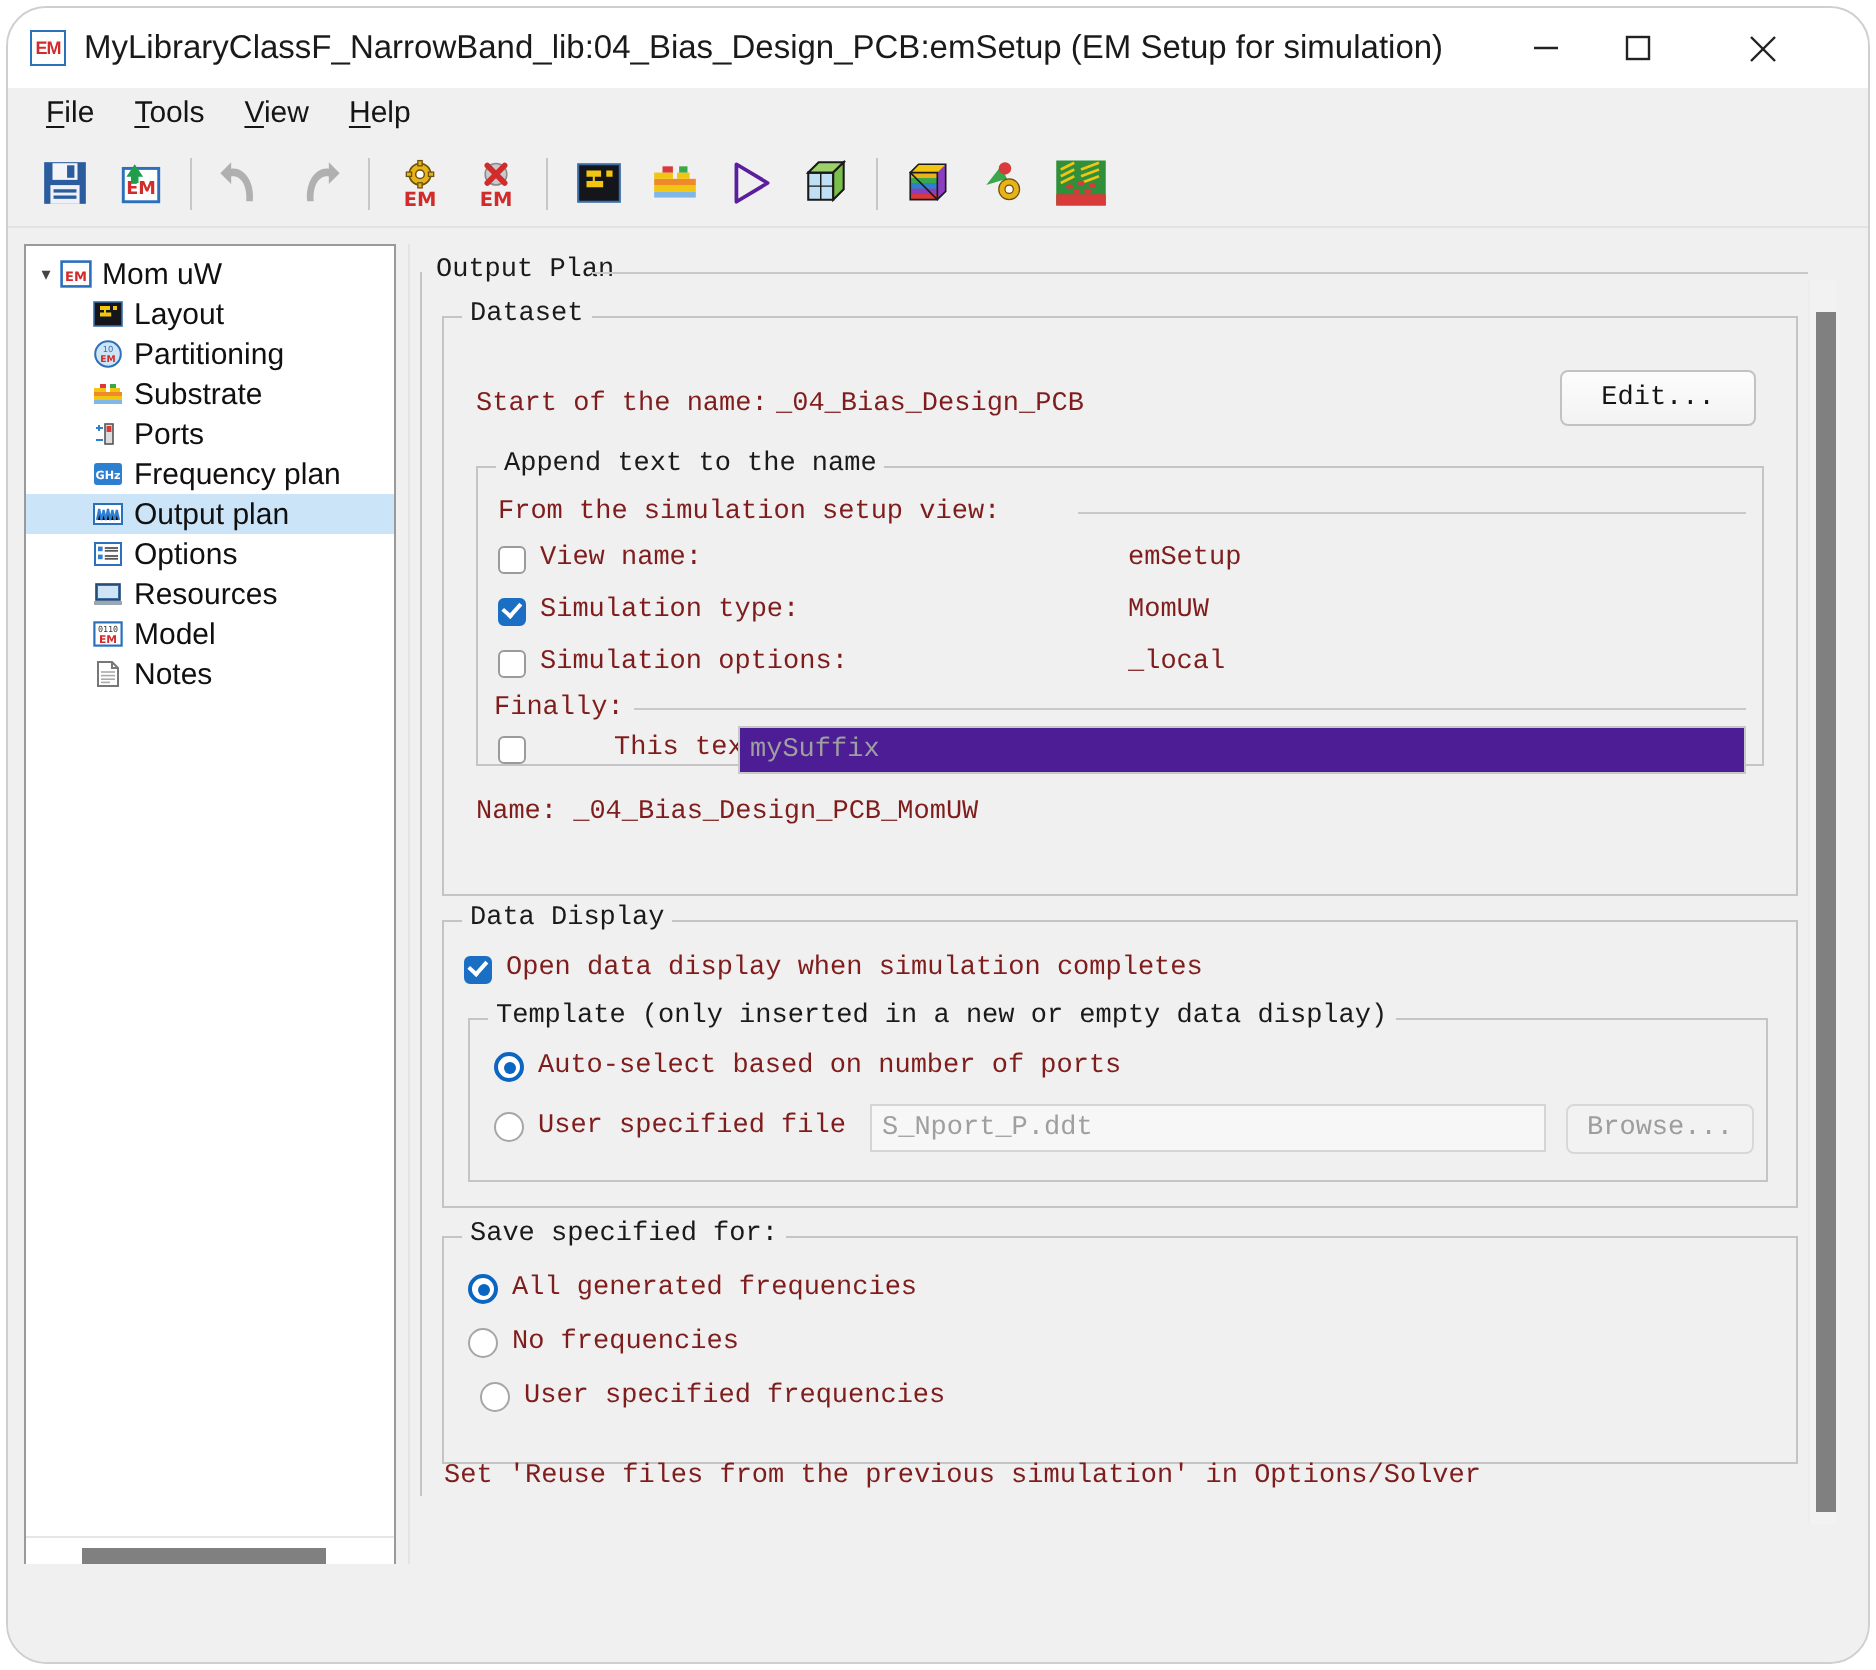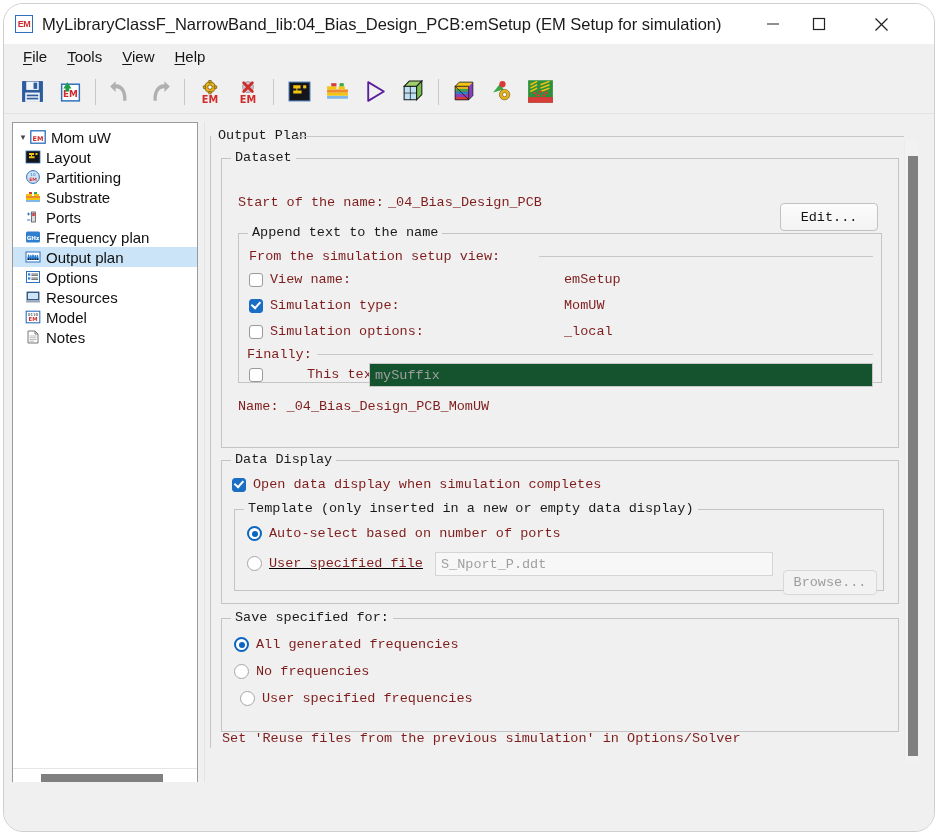"Layout" .tree-row.child { padding-left: 11px -> 32px }
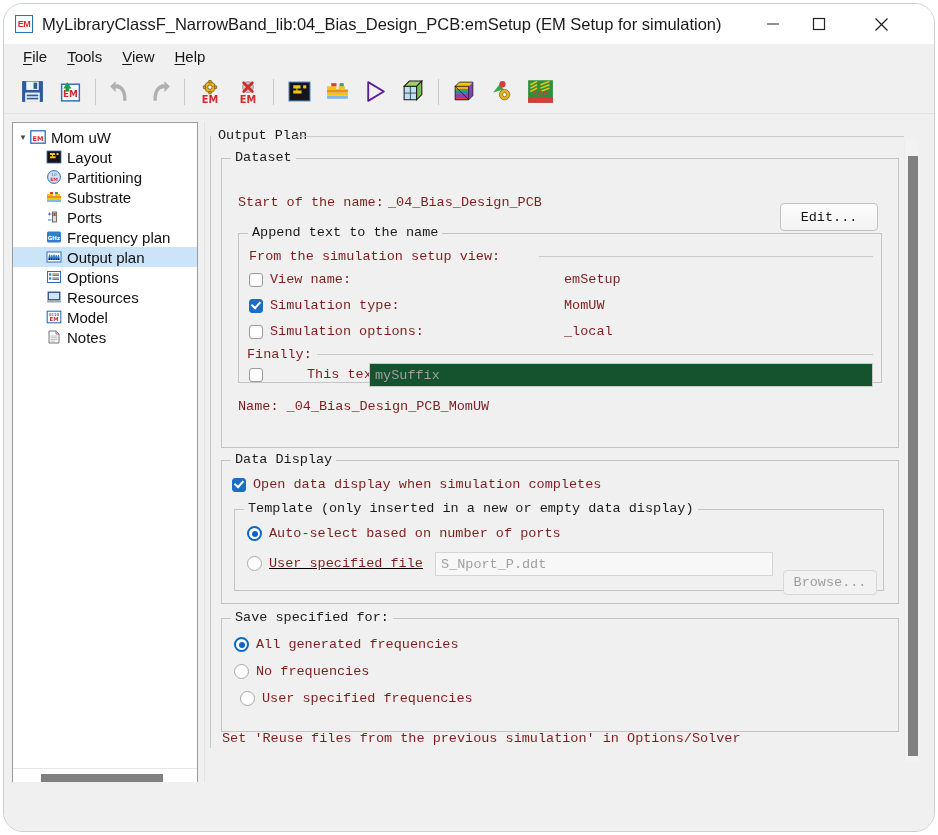"Edit..." .pbtn { margin-top: 18px -> none }
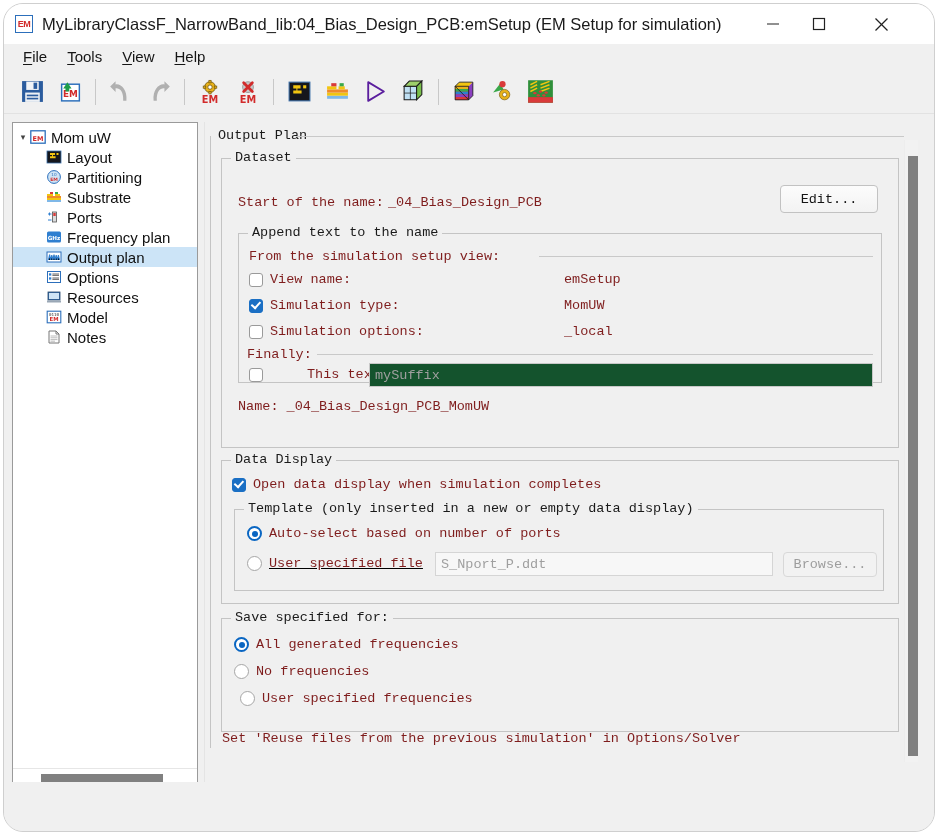"mySuffix" .tinput { background: #14532d -> #4c1d95 }
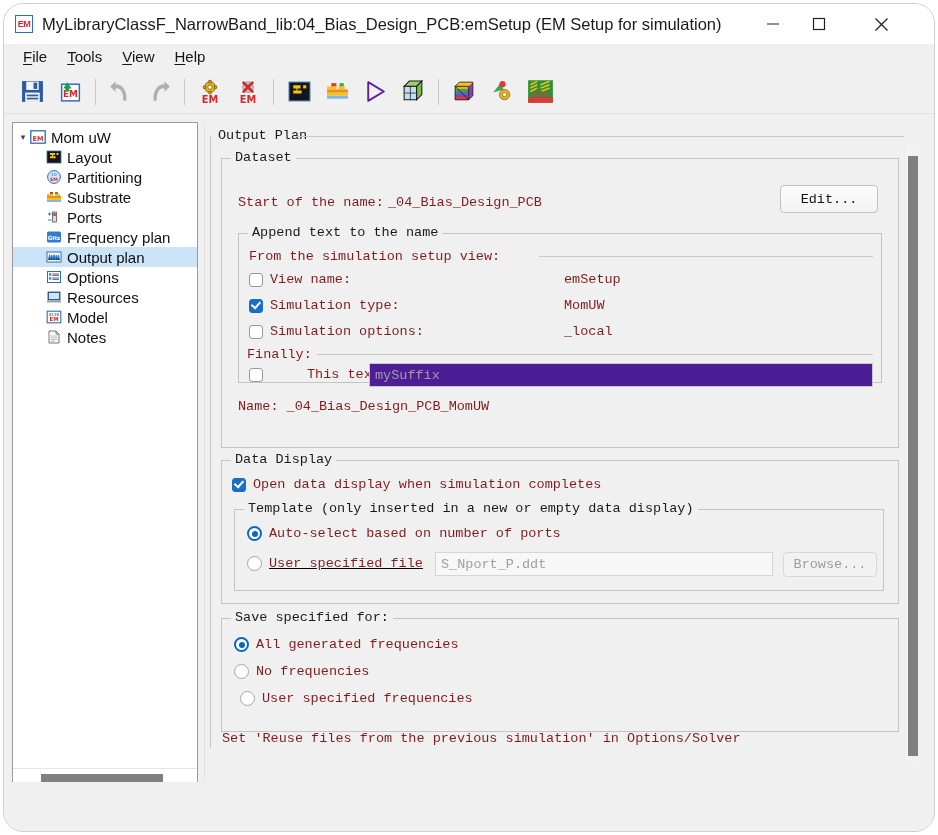"User specified file" div.row { text-decoration: underline -> none }
